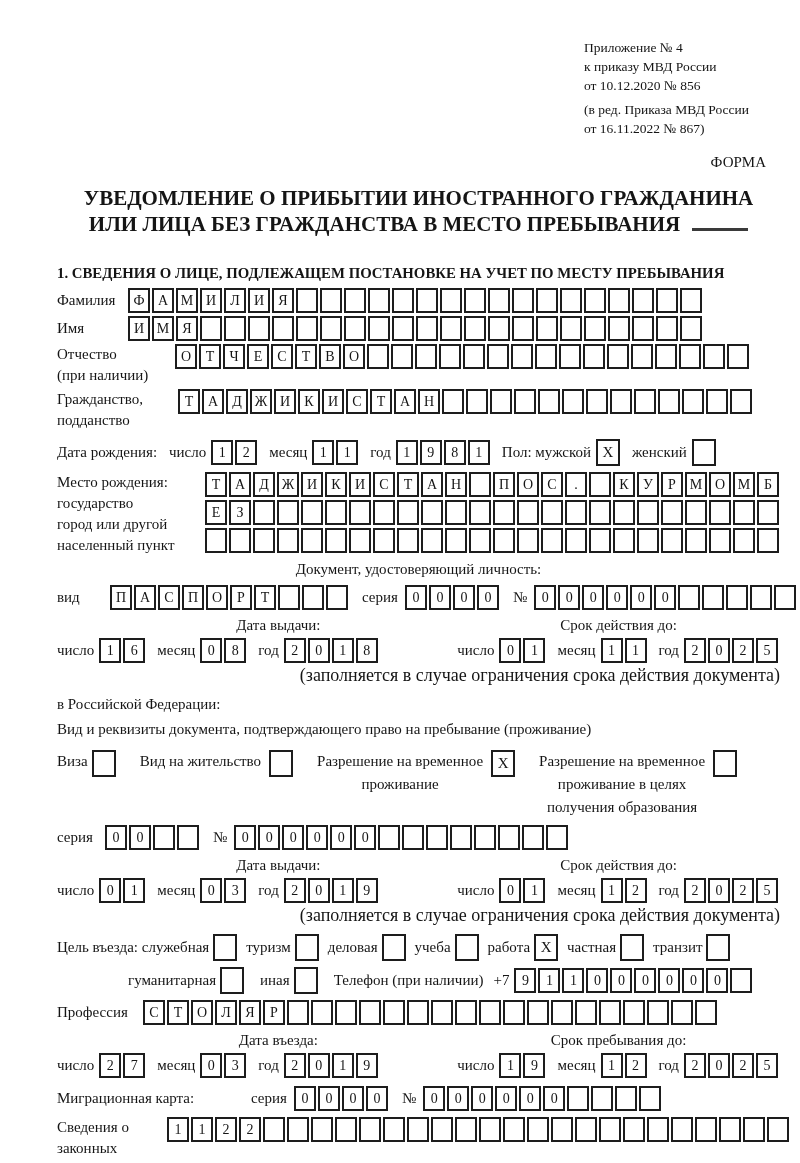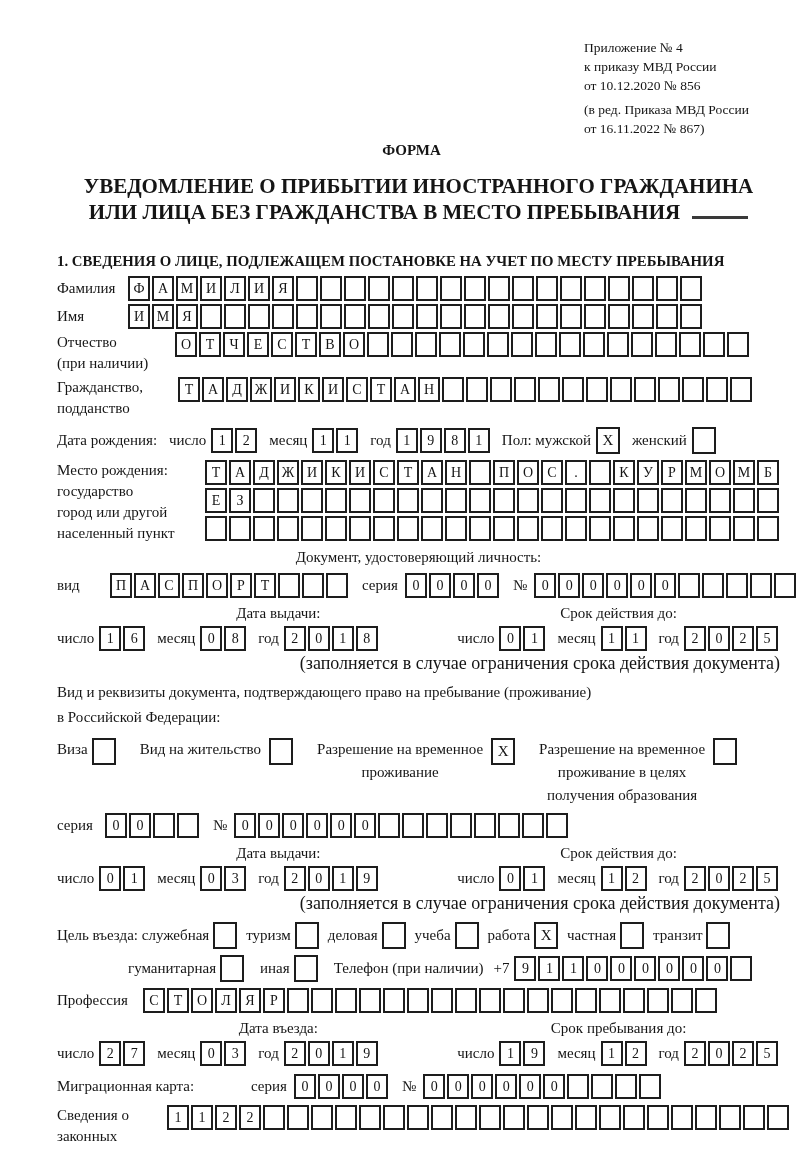"ФОРМА" .forma { font-weight: bold -> normal; margin-top: 2px -> 14px; text-align: center -> right }
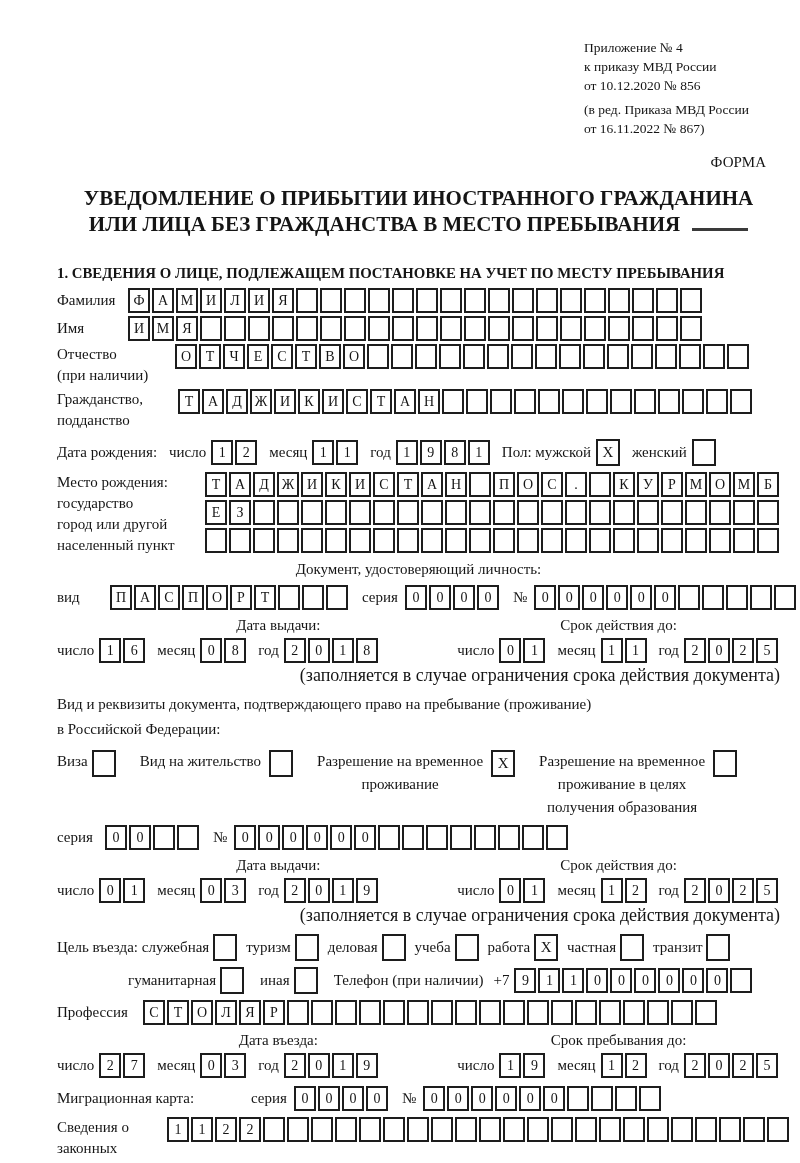"Вид и реквизиты документа," div { order: before "в Российской Федерации:" -> after "в Российской Федерации:" }
